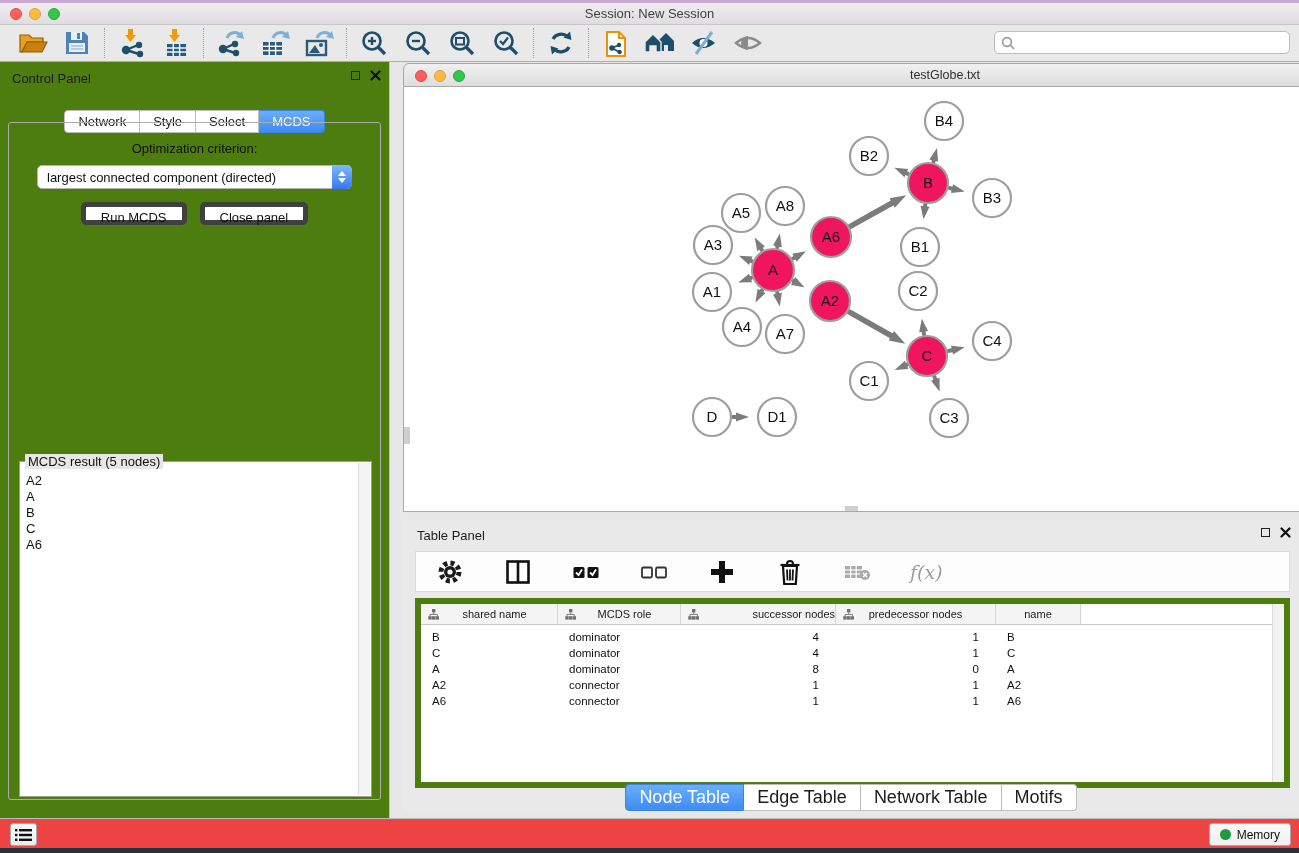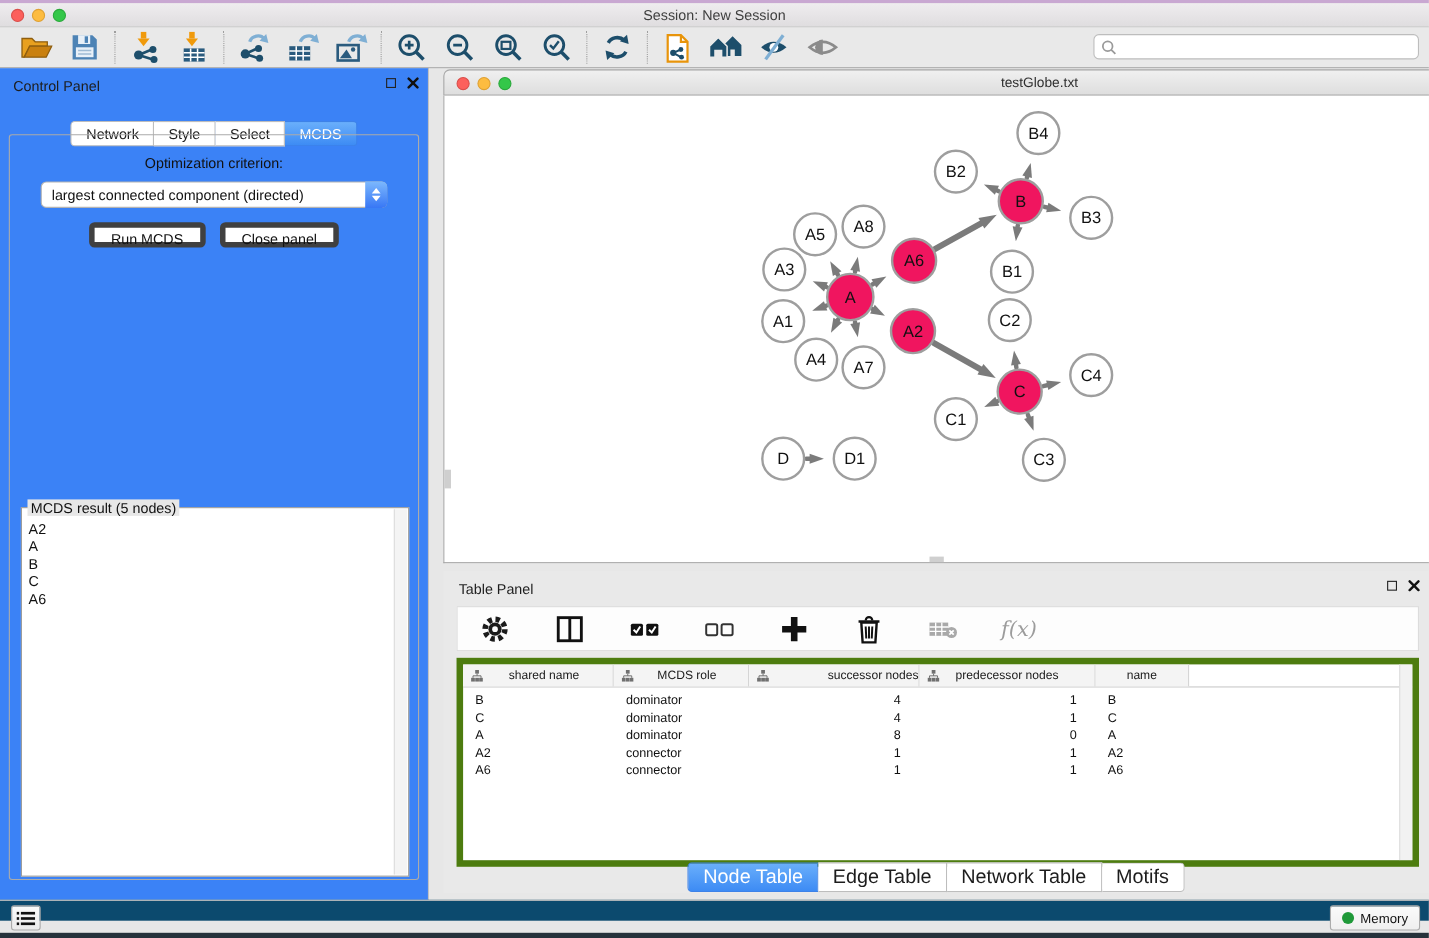"Control Panel" .control-panel { background: #3b82f6 -> #4d7c0f }
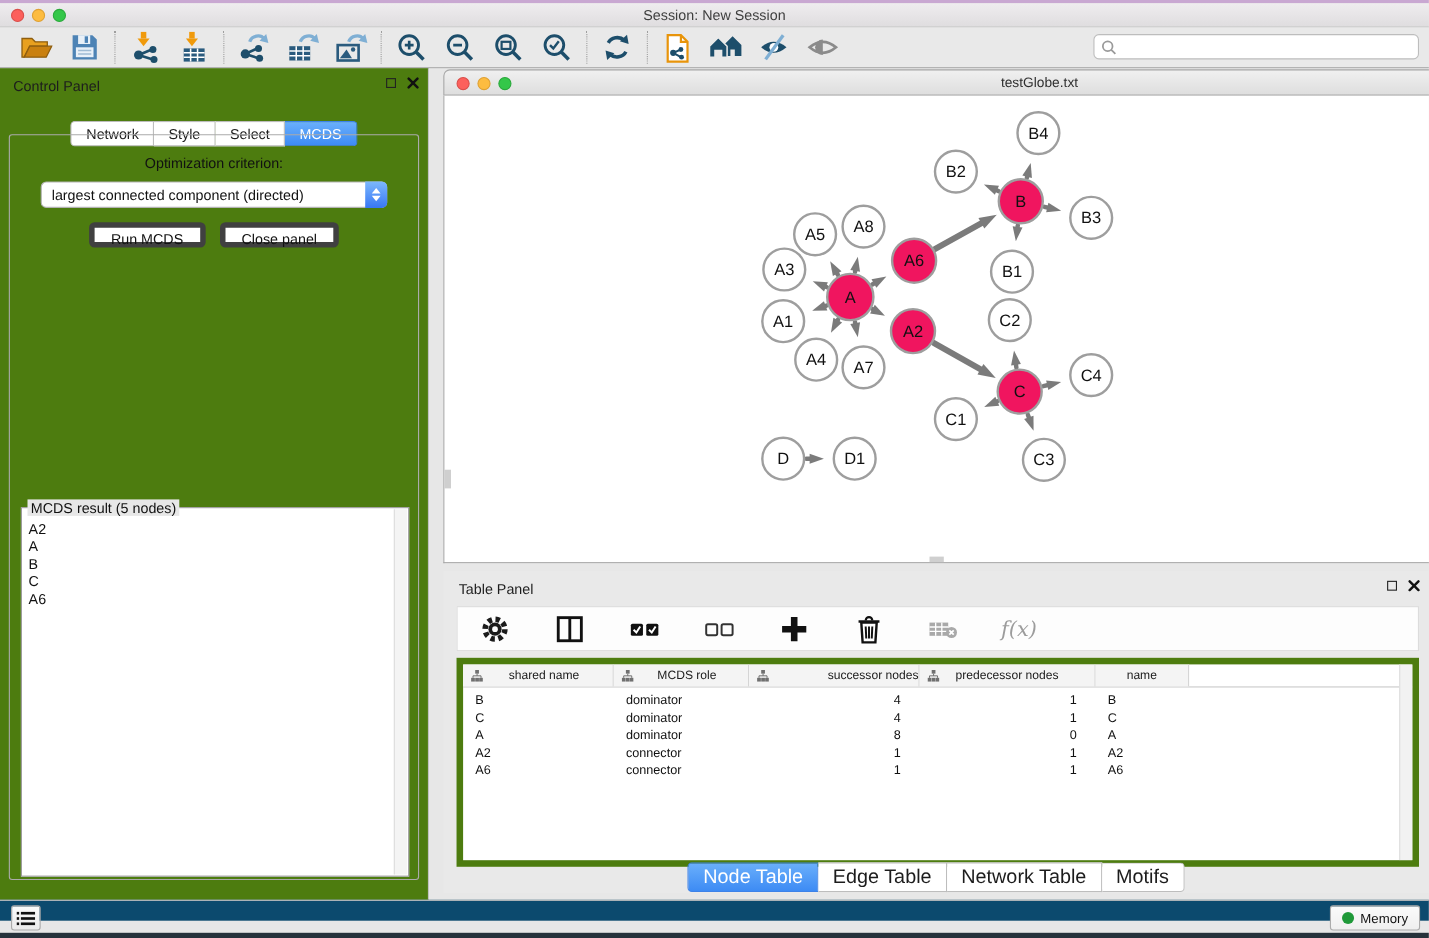"Memory" .statusbar { background: #0c4a6e -> #ef4444; height: 19px -> 30px }
